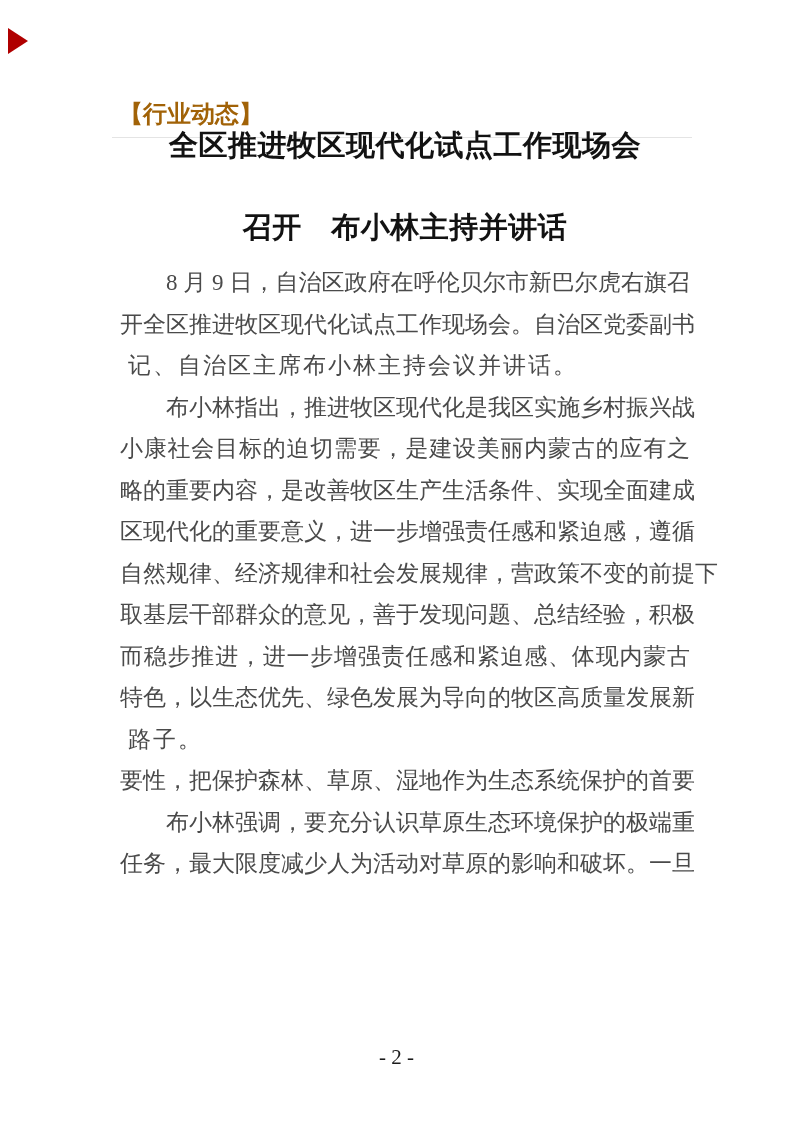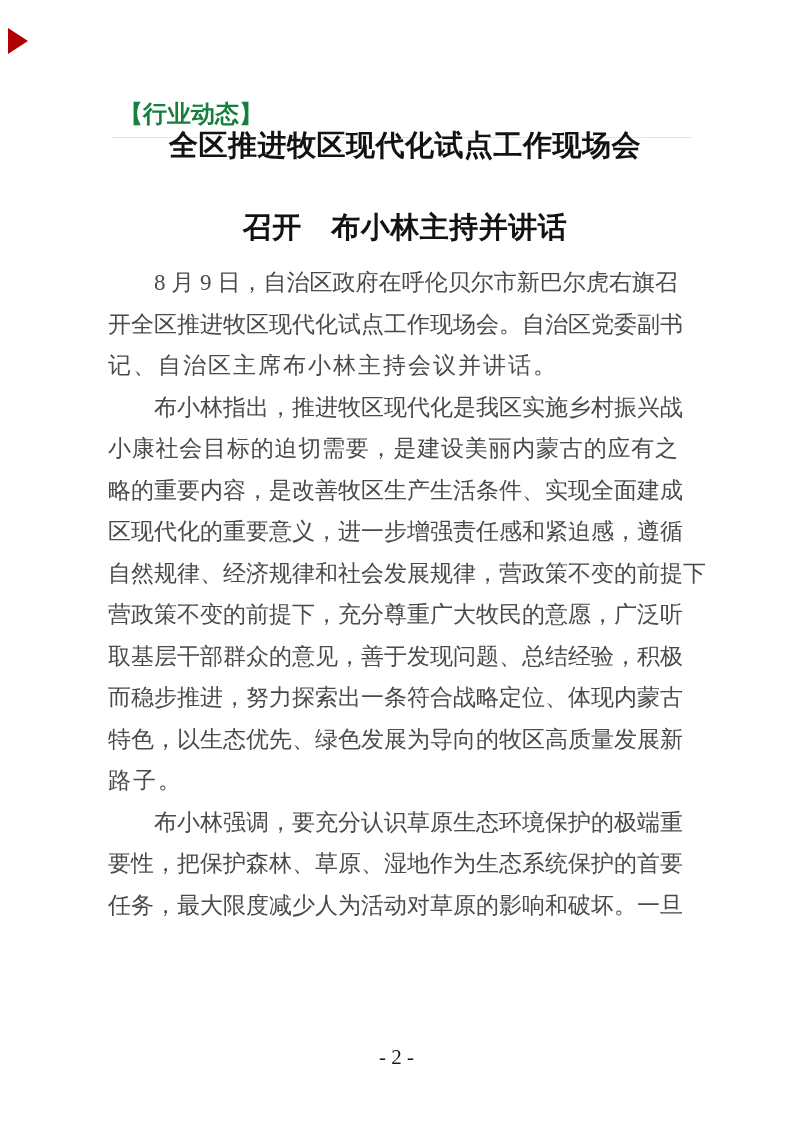"【行业动态】" .section-label { color: #15803d -> #a16207 }
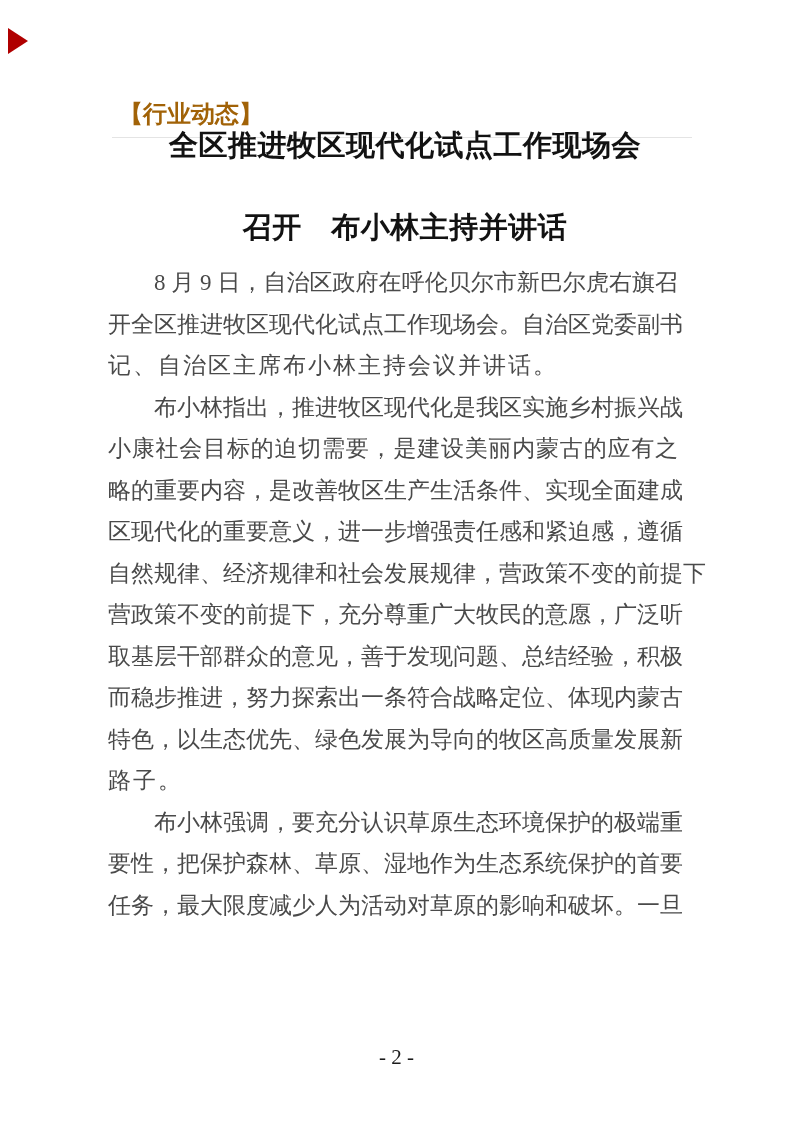"8 月 9 日，自治区政府在呼伦贝尔市新巴尔虎右旗召" .body-block { left: 108px -> 120px }
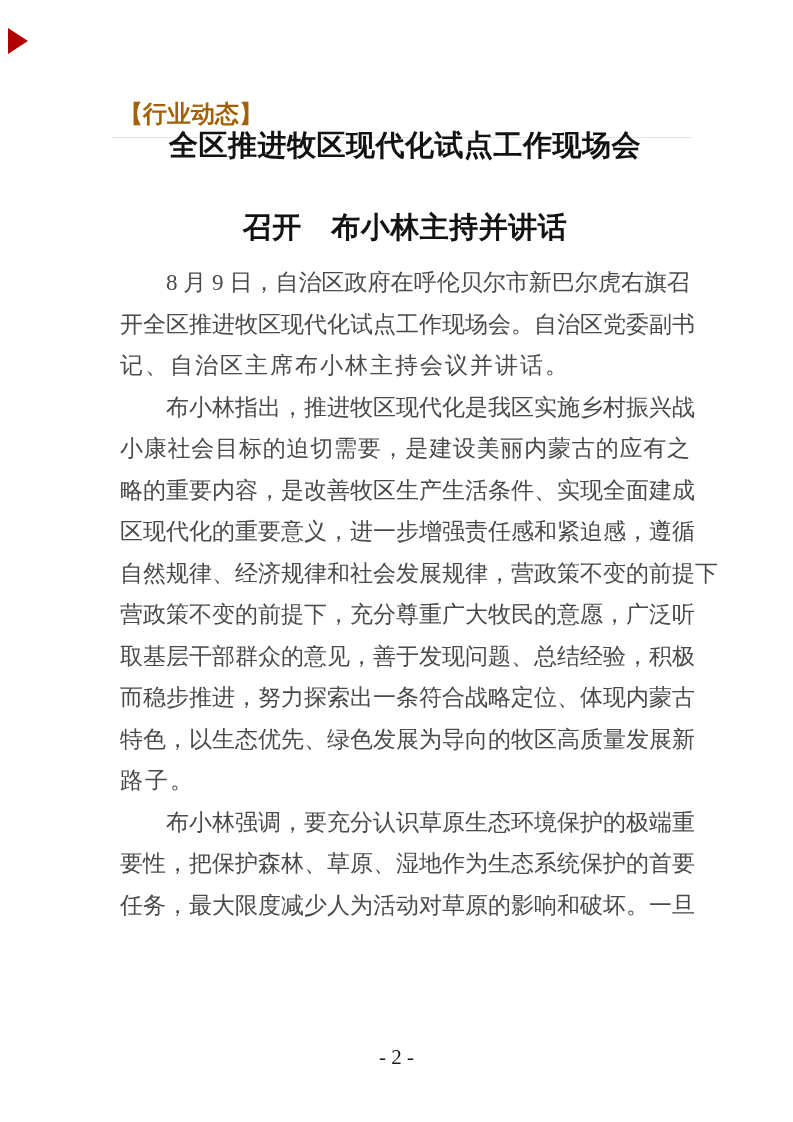"记、自治区主席布小林主持会议并讲话。" .bline.last { margin-left: none -> 8px }
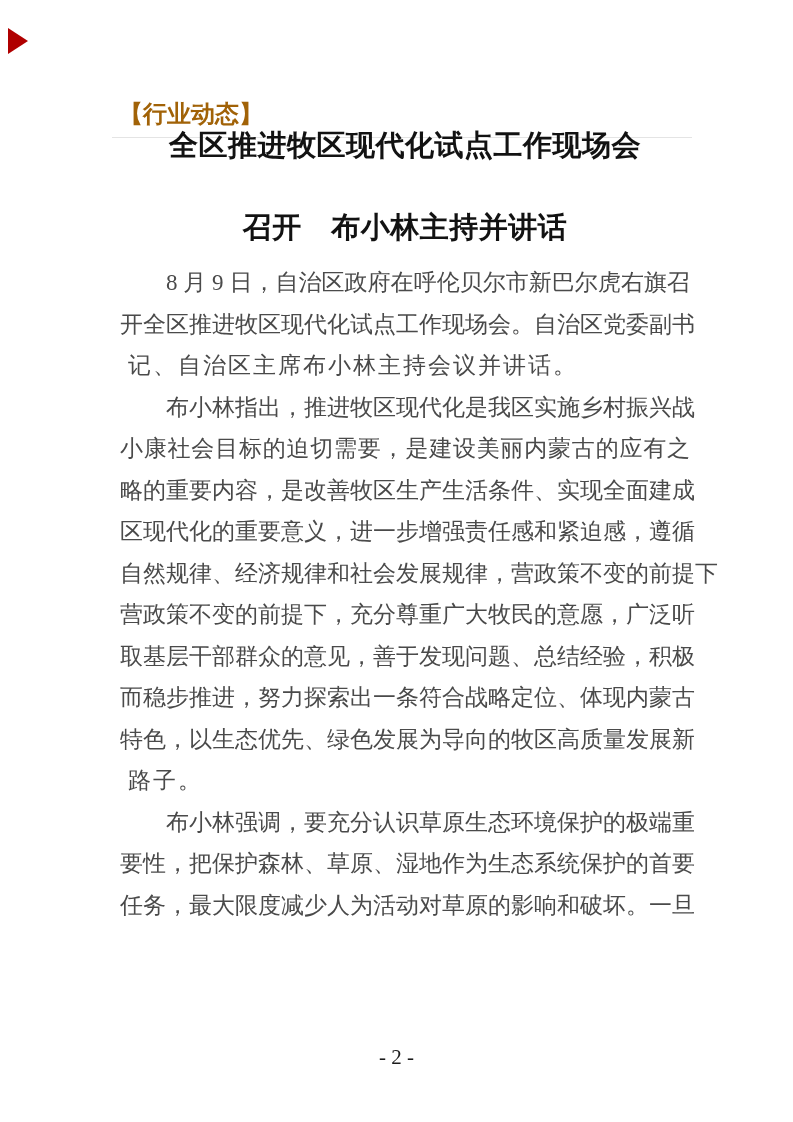"营政策不变的前提下，充分尊重广大牧民的意愿，广泛听" div.bline { html: <div>营政策不变的前提下，充分尊重广大牧民的意愿，广泛听</div> -> none }
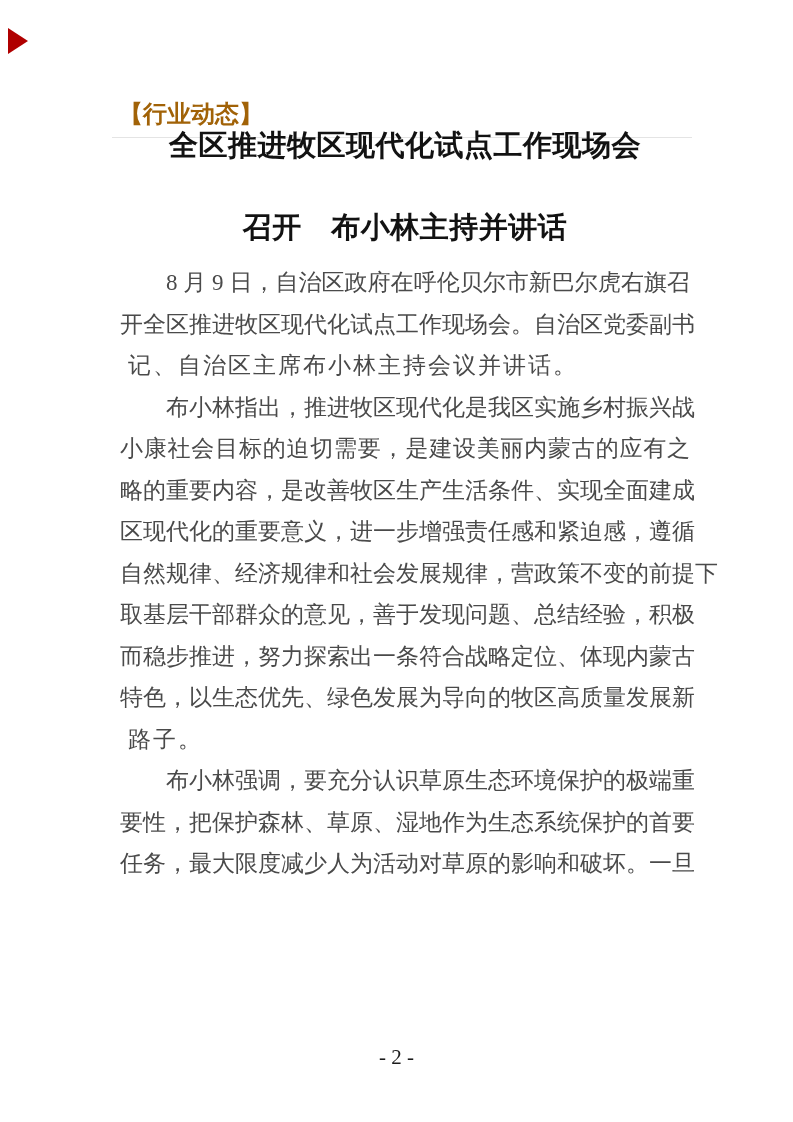"而稳步推进，努力探索出一条符合战略定位、体现内蒙古" div.bline { text: 努力探索出一条符合战略定位 -> 进一步增强责任感和紧迫感 }
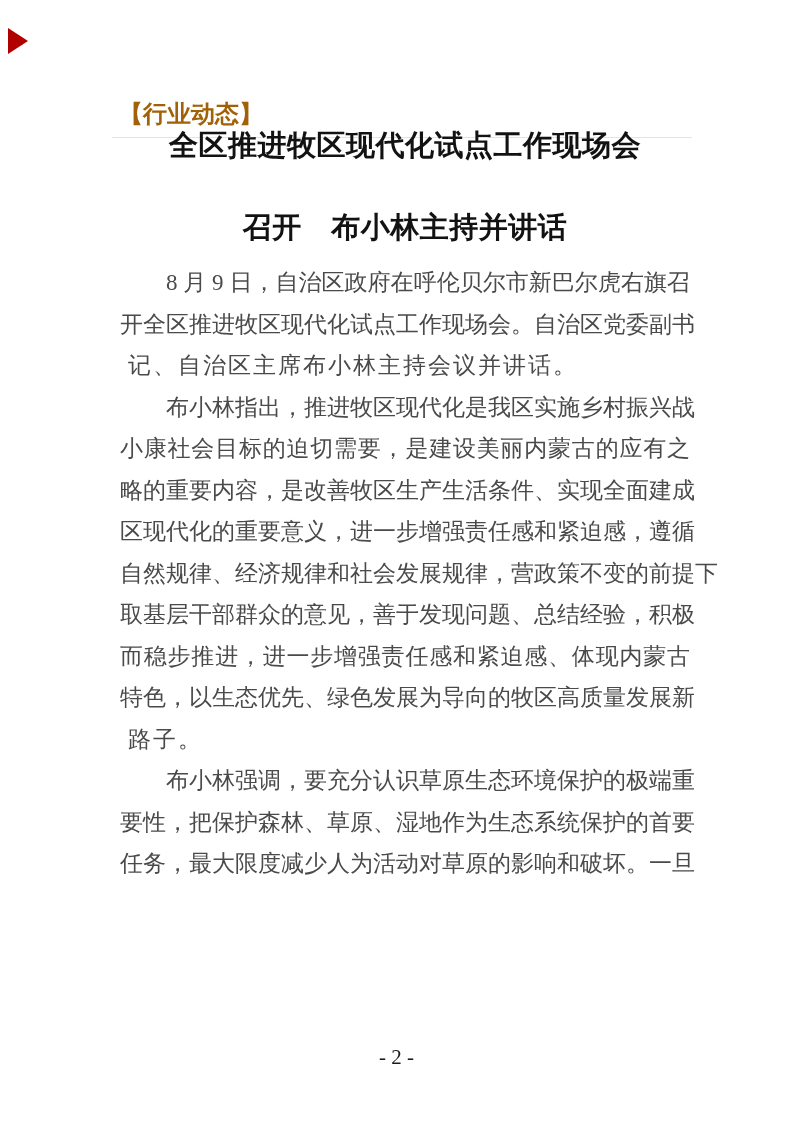"布小林强调，要充分认识草原生态环境保护的极端重" div.bline { order: before "要性，把保护森林、草原、湿地作为生态系统保护的首要" -> after "要性，把保护森林、草原、湿地作为生态系统保护的首要" }
